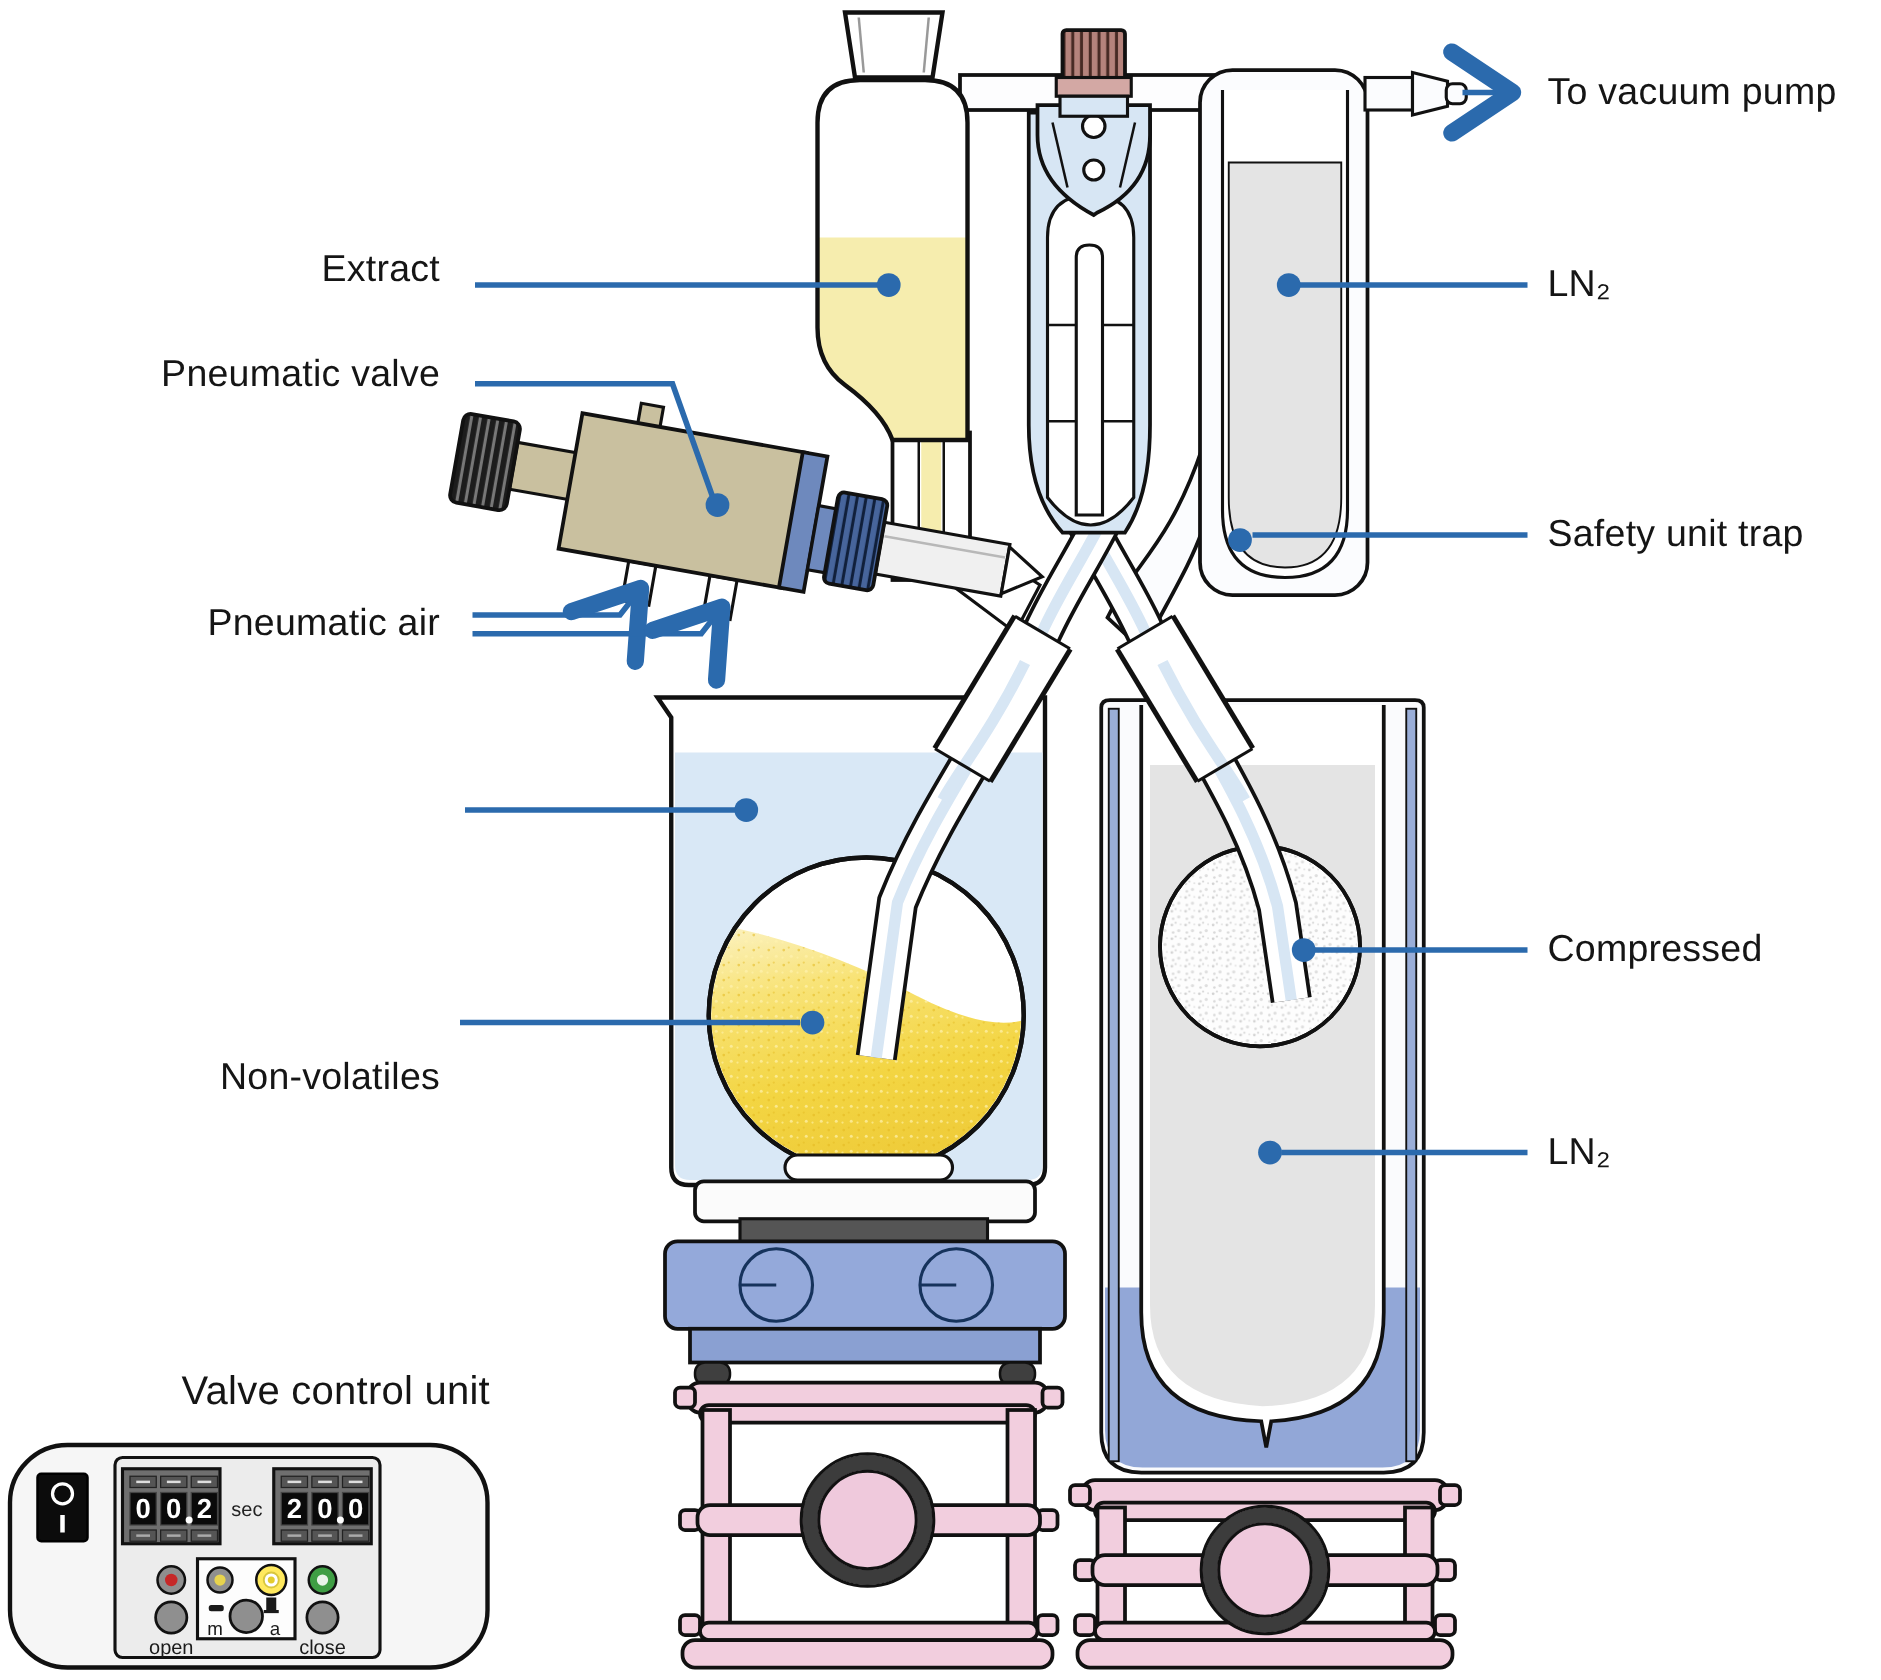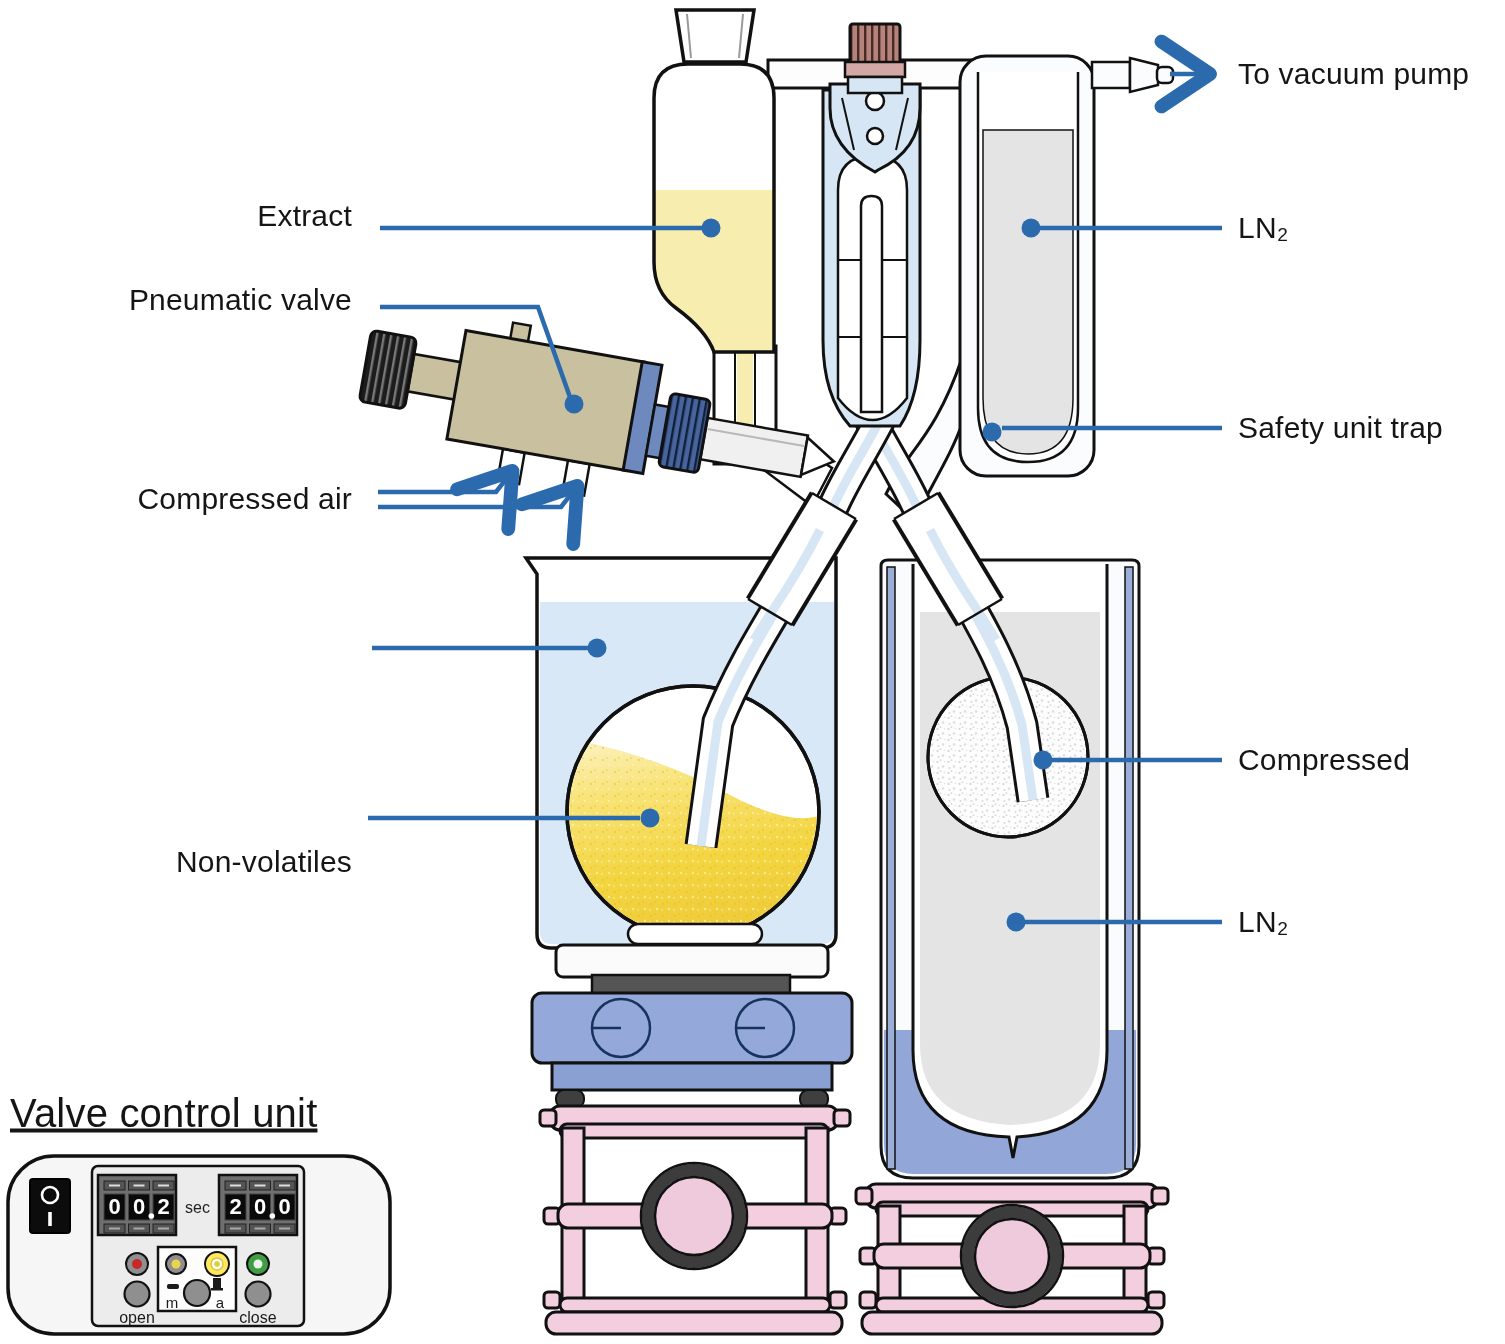"Compressed air" div.lbl { text: Compressed -> Pneumatic }
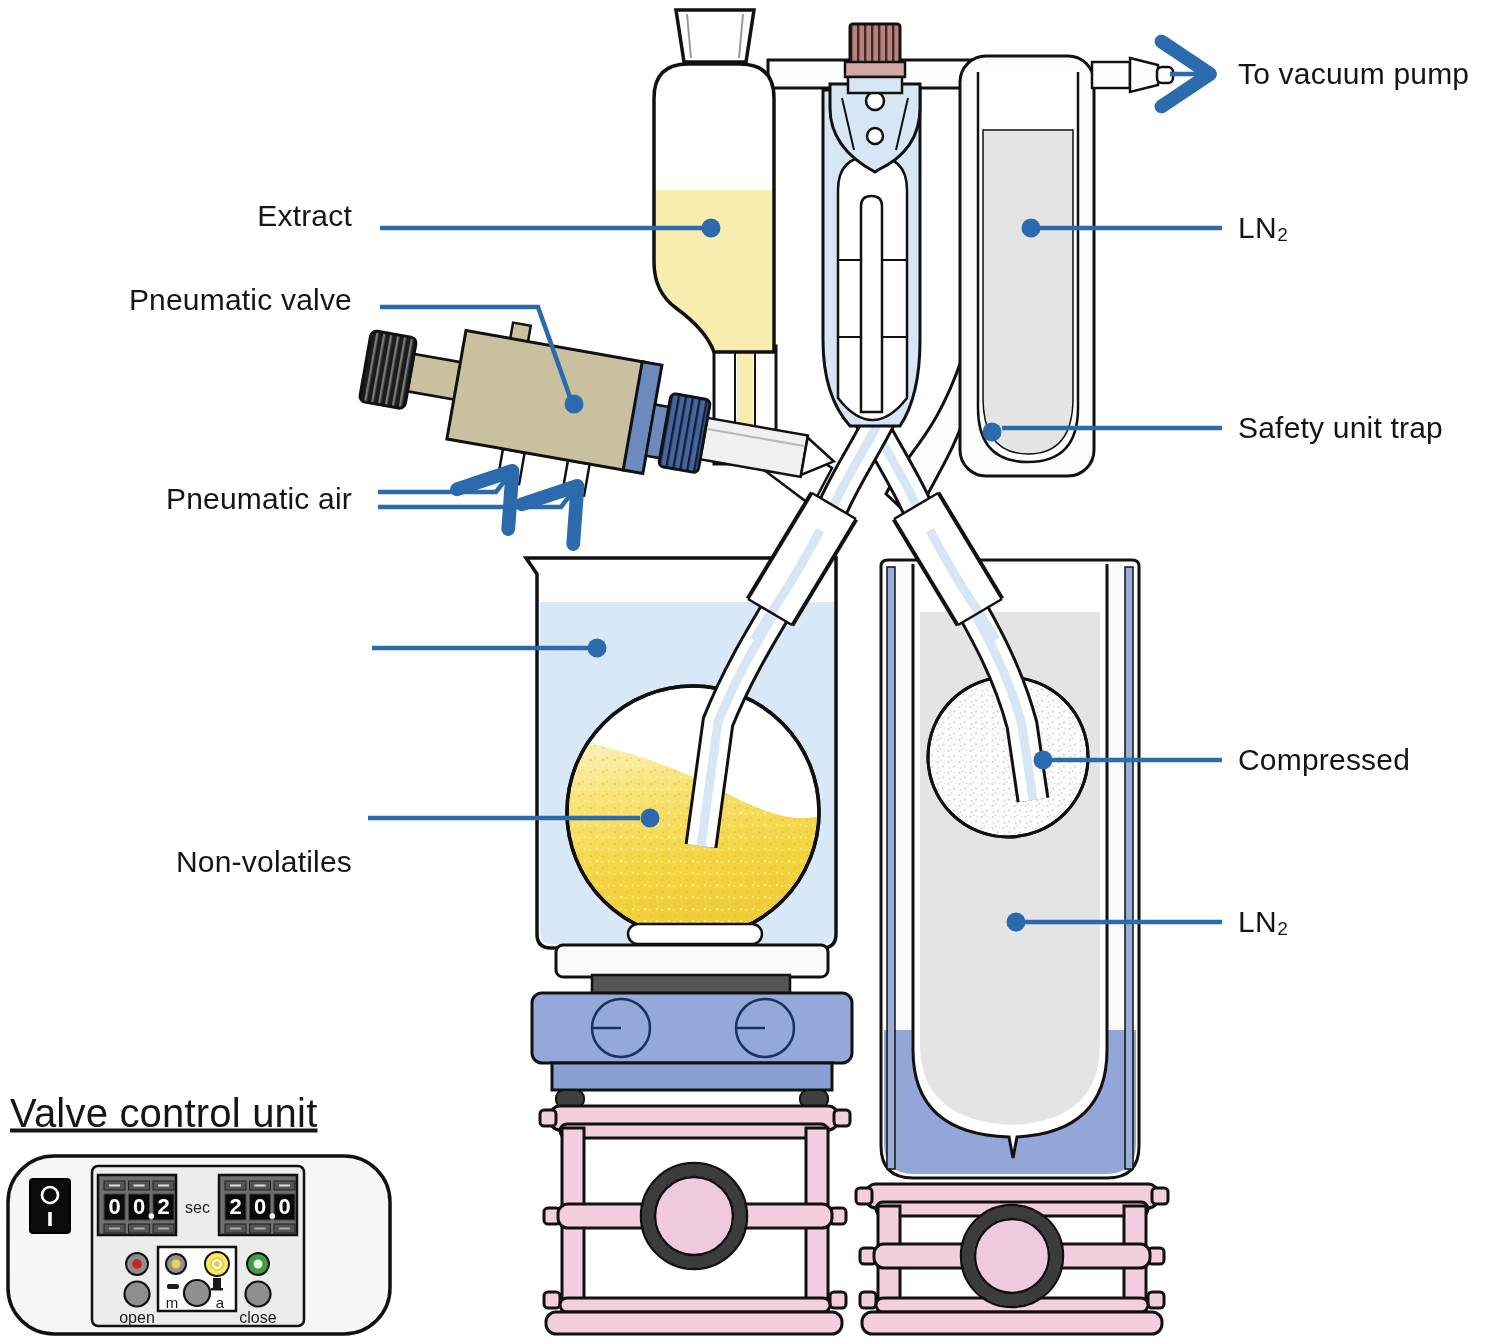"Valve control unit" .lbl-title { font-size: 40px -> 32px; text-align: left -> right; text-decoration: underline -> none }
